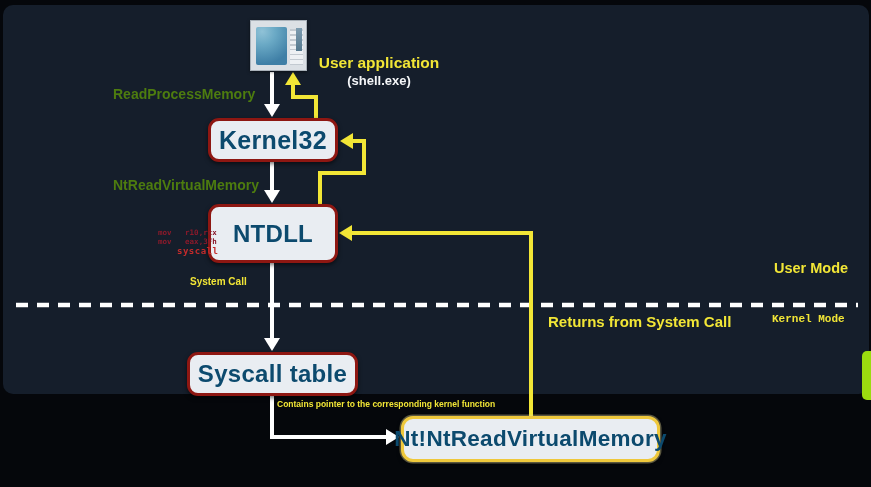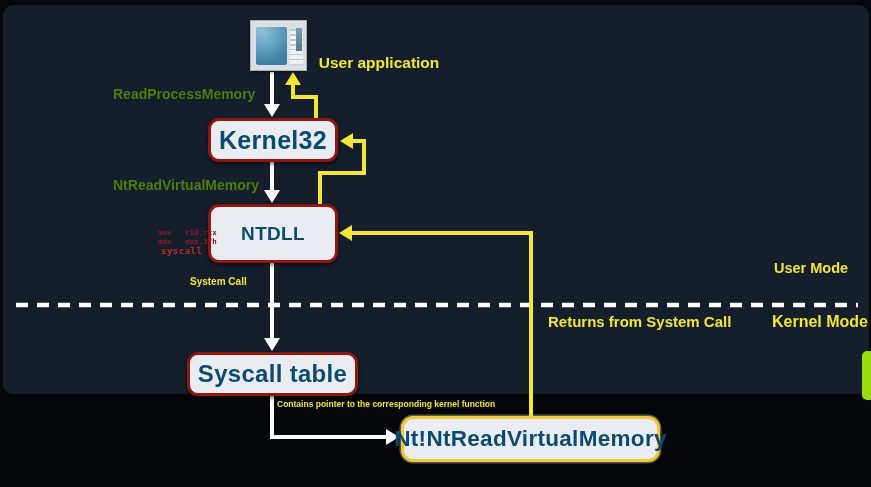"(shell.exe)" div.sub { html: none -> <div>(shell.exe)</div> }
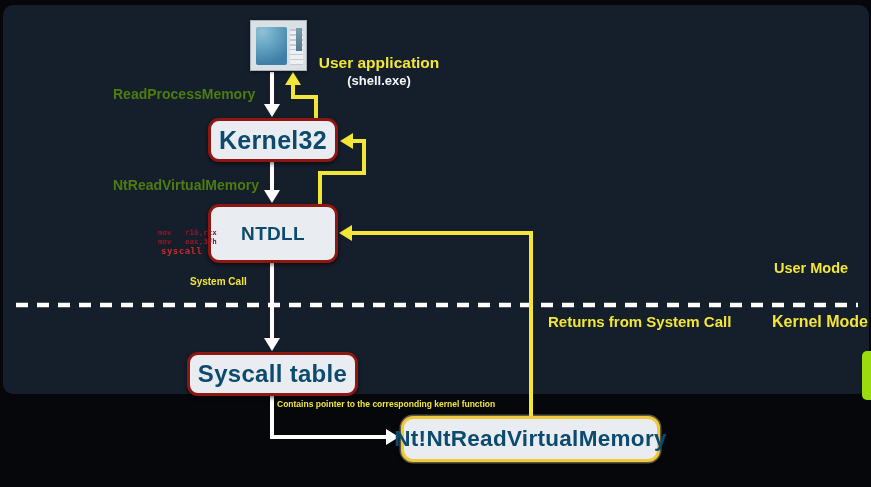"NTDLL" .node-ntdll { font-size: 19px -> 24px }
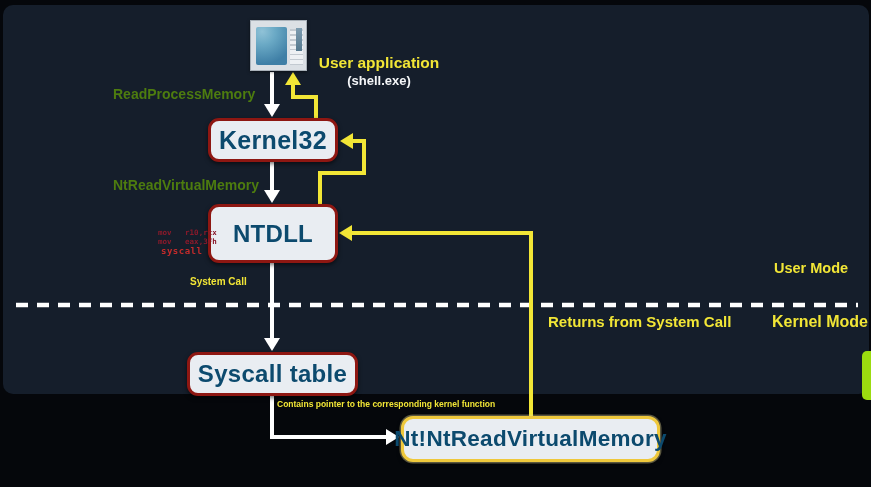"syscall" .asm .syscall { margin-left: 3px -> 19px }
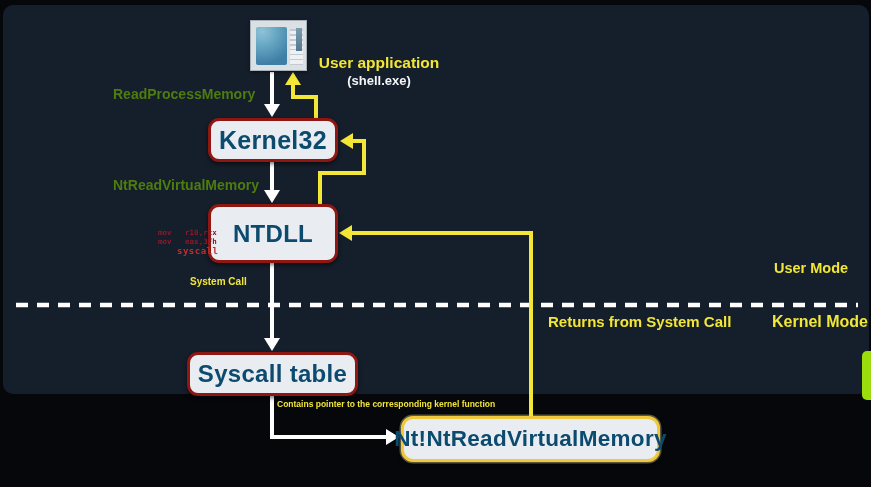"Kernel Mode" .lbl-kernelmode { font-family: none -> Liberation Mono, monospace; font-size: 16px -> 11px }
